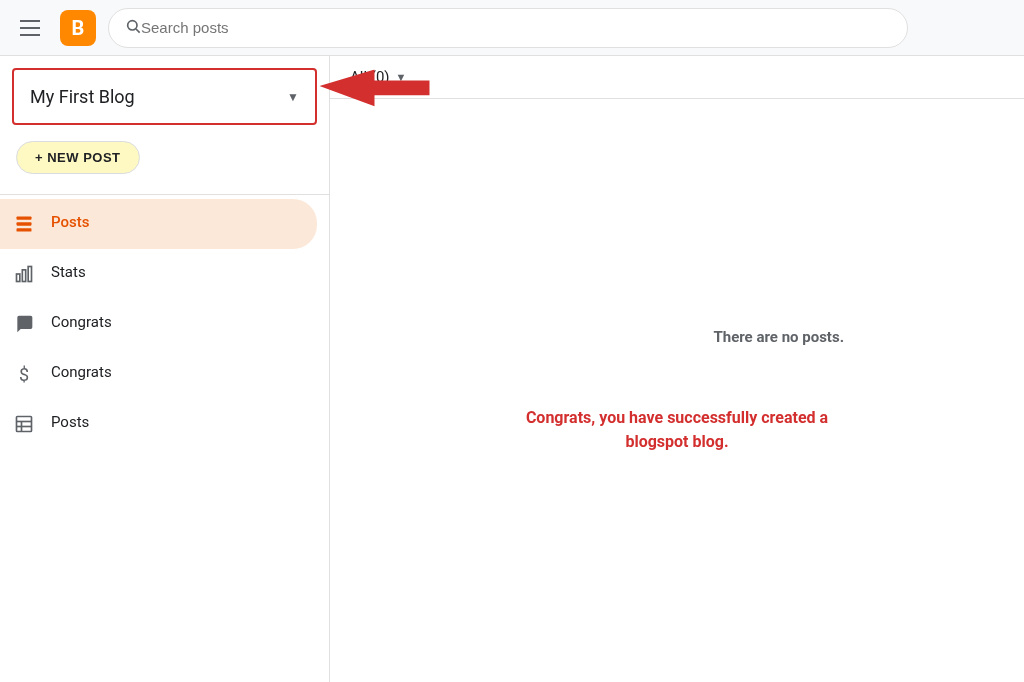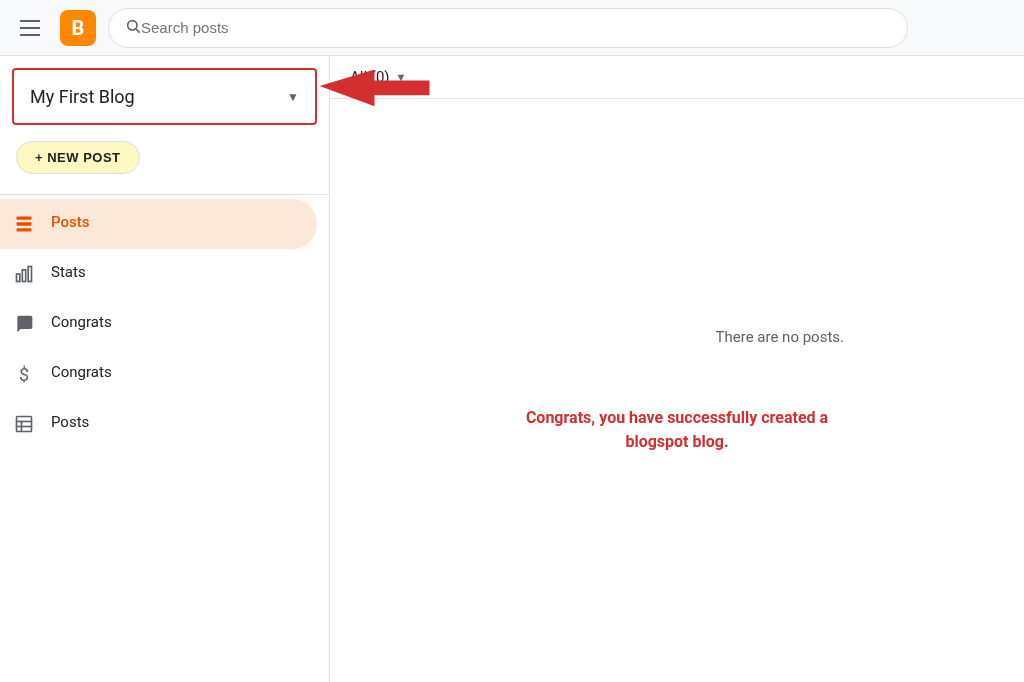"There are no posts." .no-posts-text { font-weight: none -> bold }
